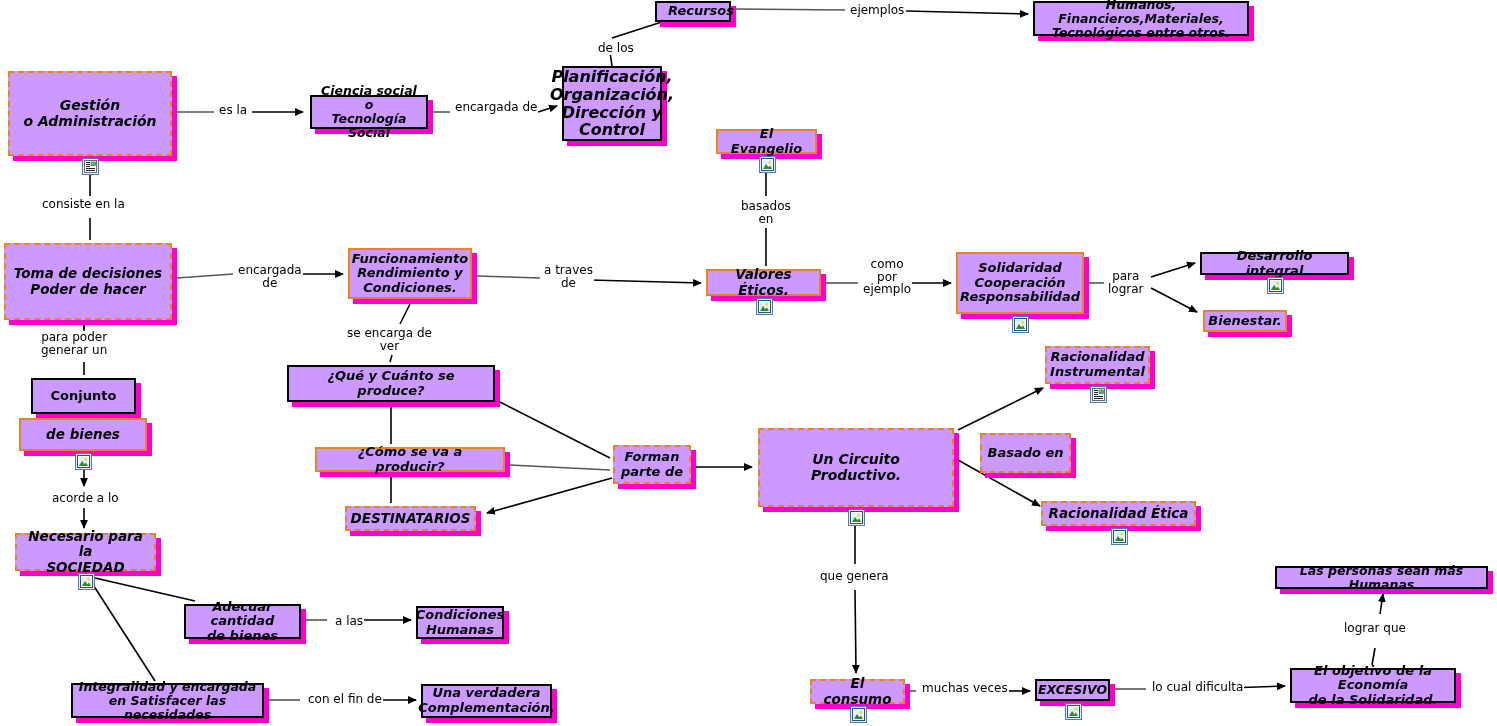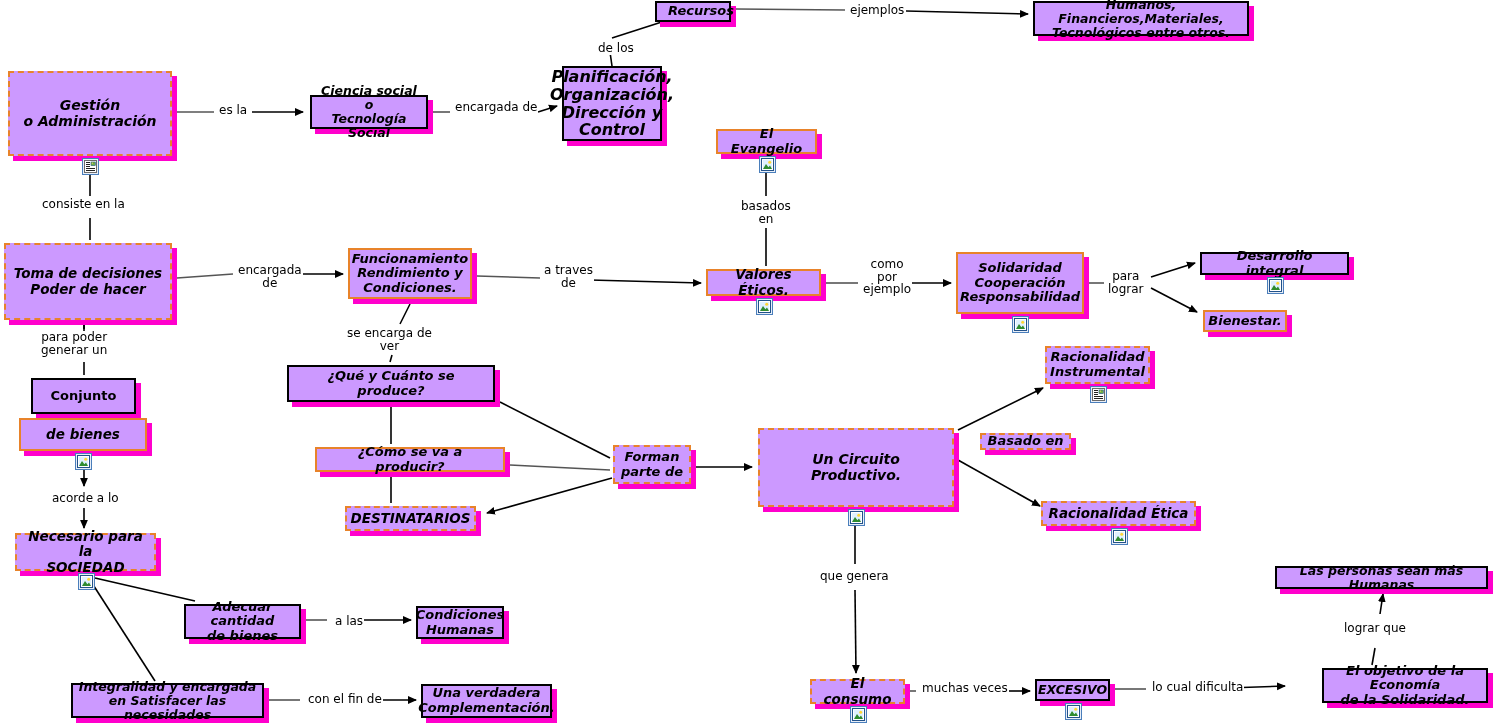"Basado en" div.node { height: 17px -> 40px }
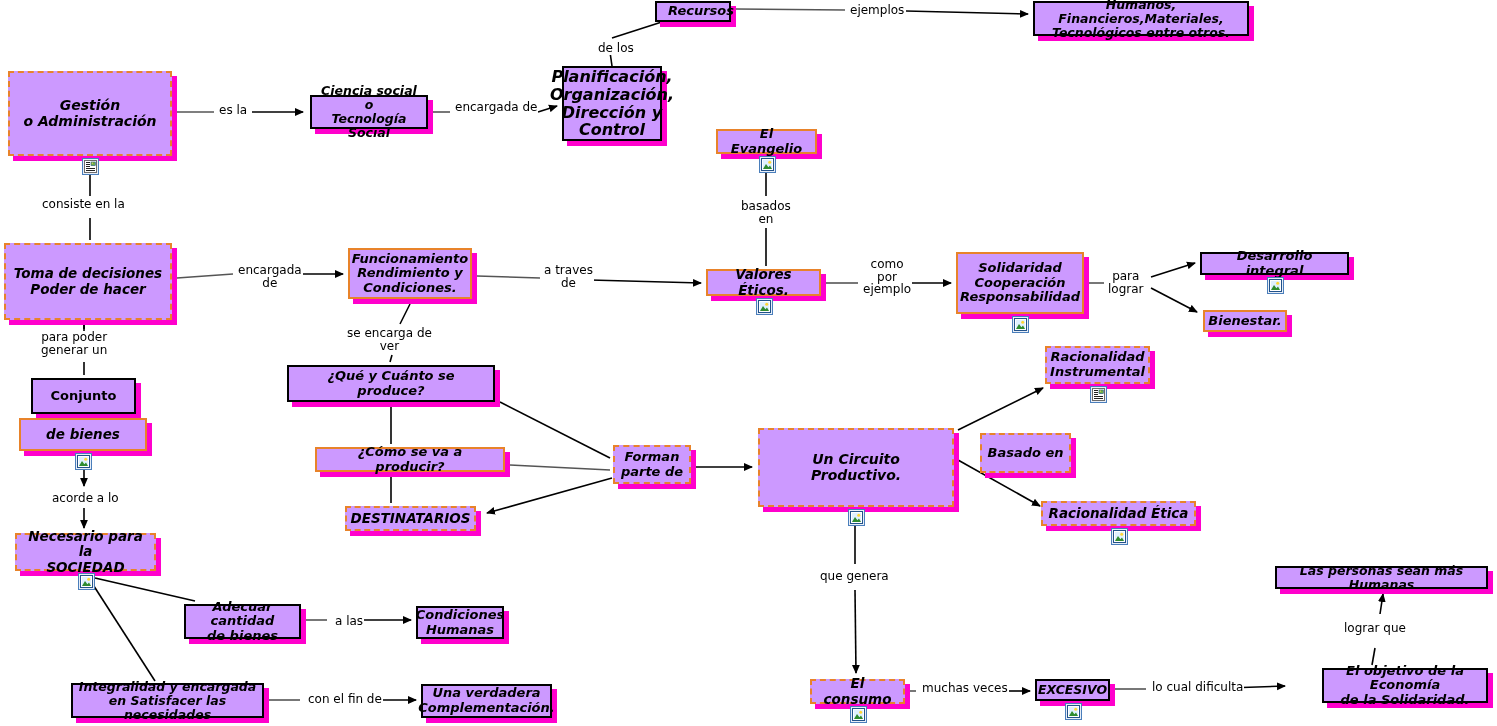"El objetivo de la Economía" div.node { margin-left: 32px -> none }
